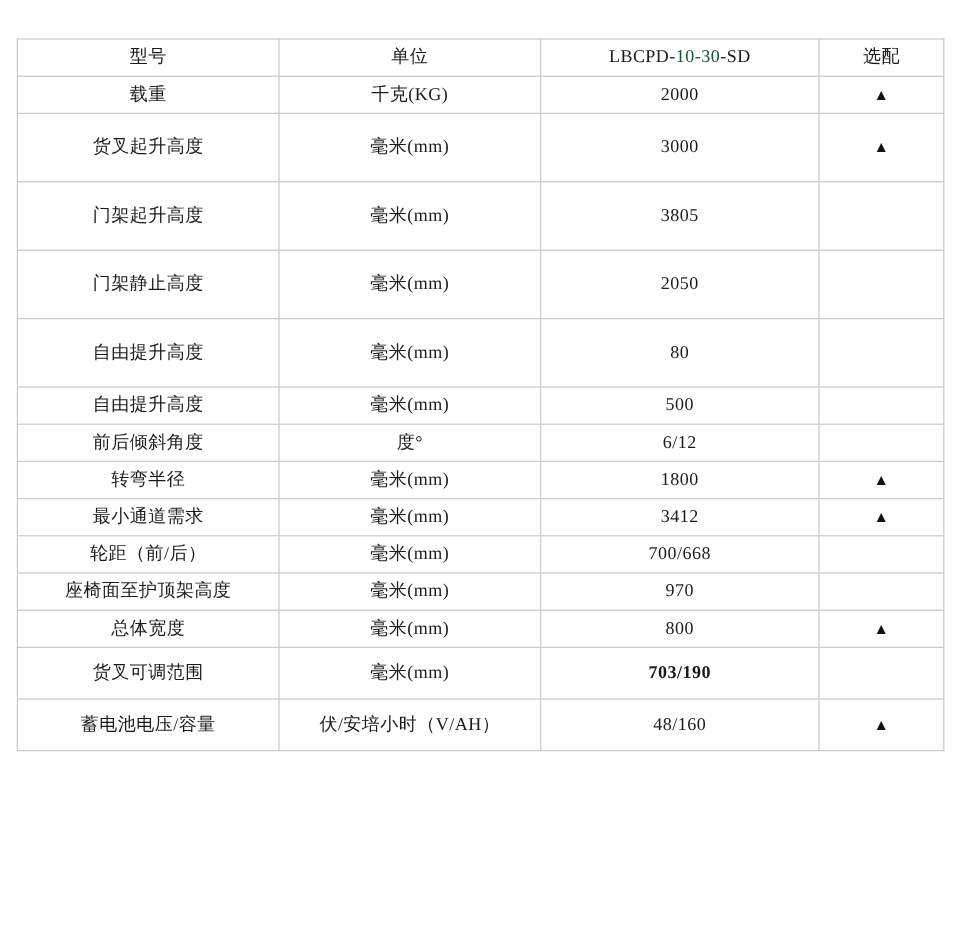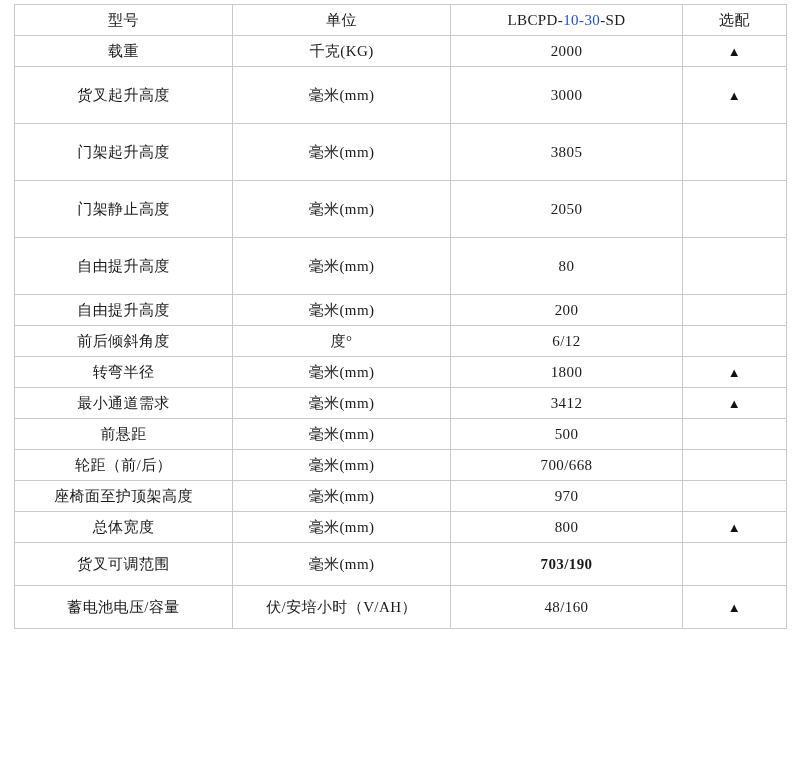"型号" .sheet { padding: 4px 14px 10px 14px -> 32px 14px 10px 14px }
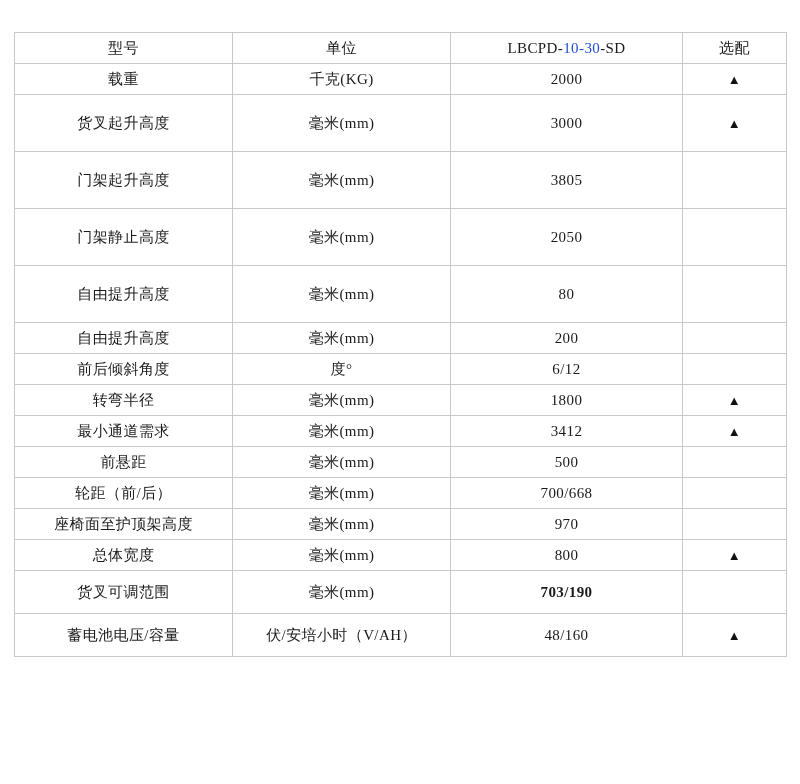"10-30" .red { color: #1d4ed8 -> #14532d }
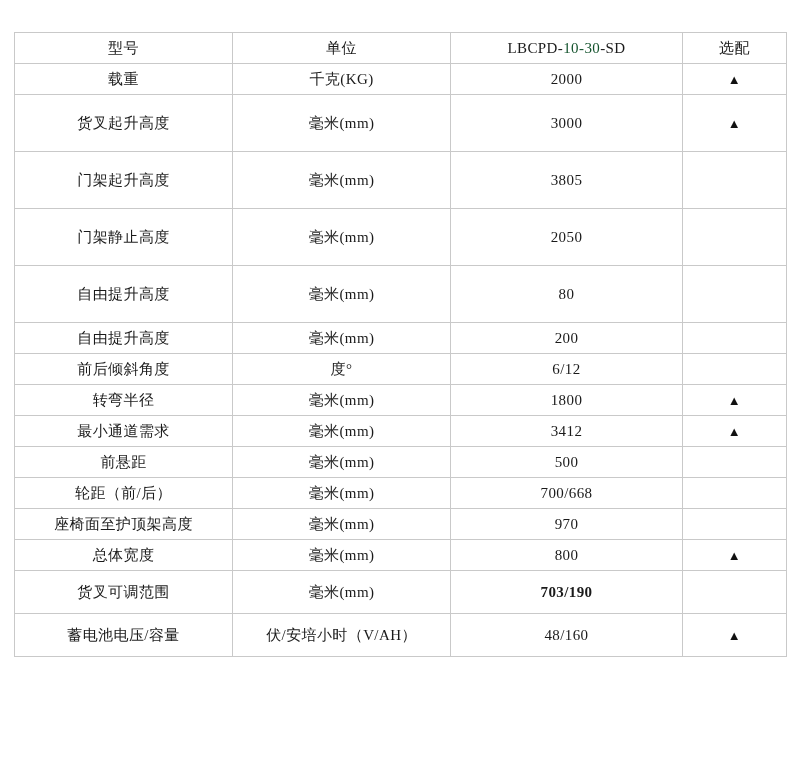"200" td { text: 200 -> 500 }
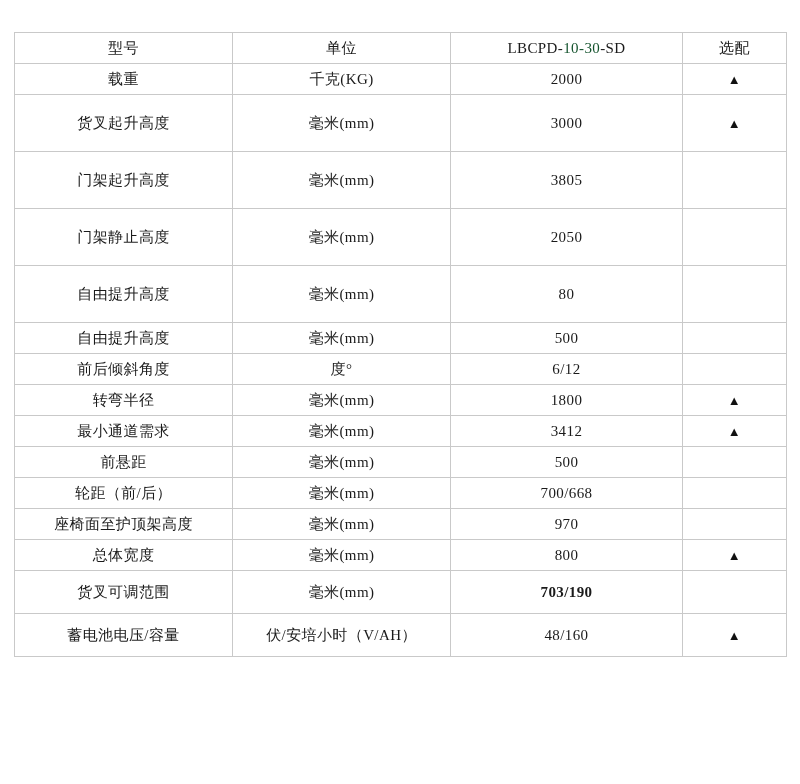"前悬距" tr.row-short { html: <tr> <td>前悬距</td> <td>毫米(mm)</td> <td>500</td> <td></td> </tr> -> none }
